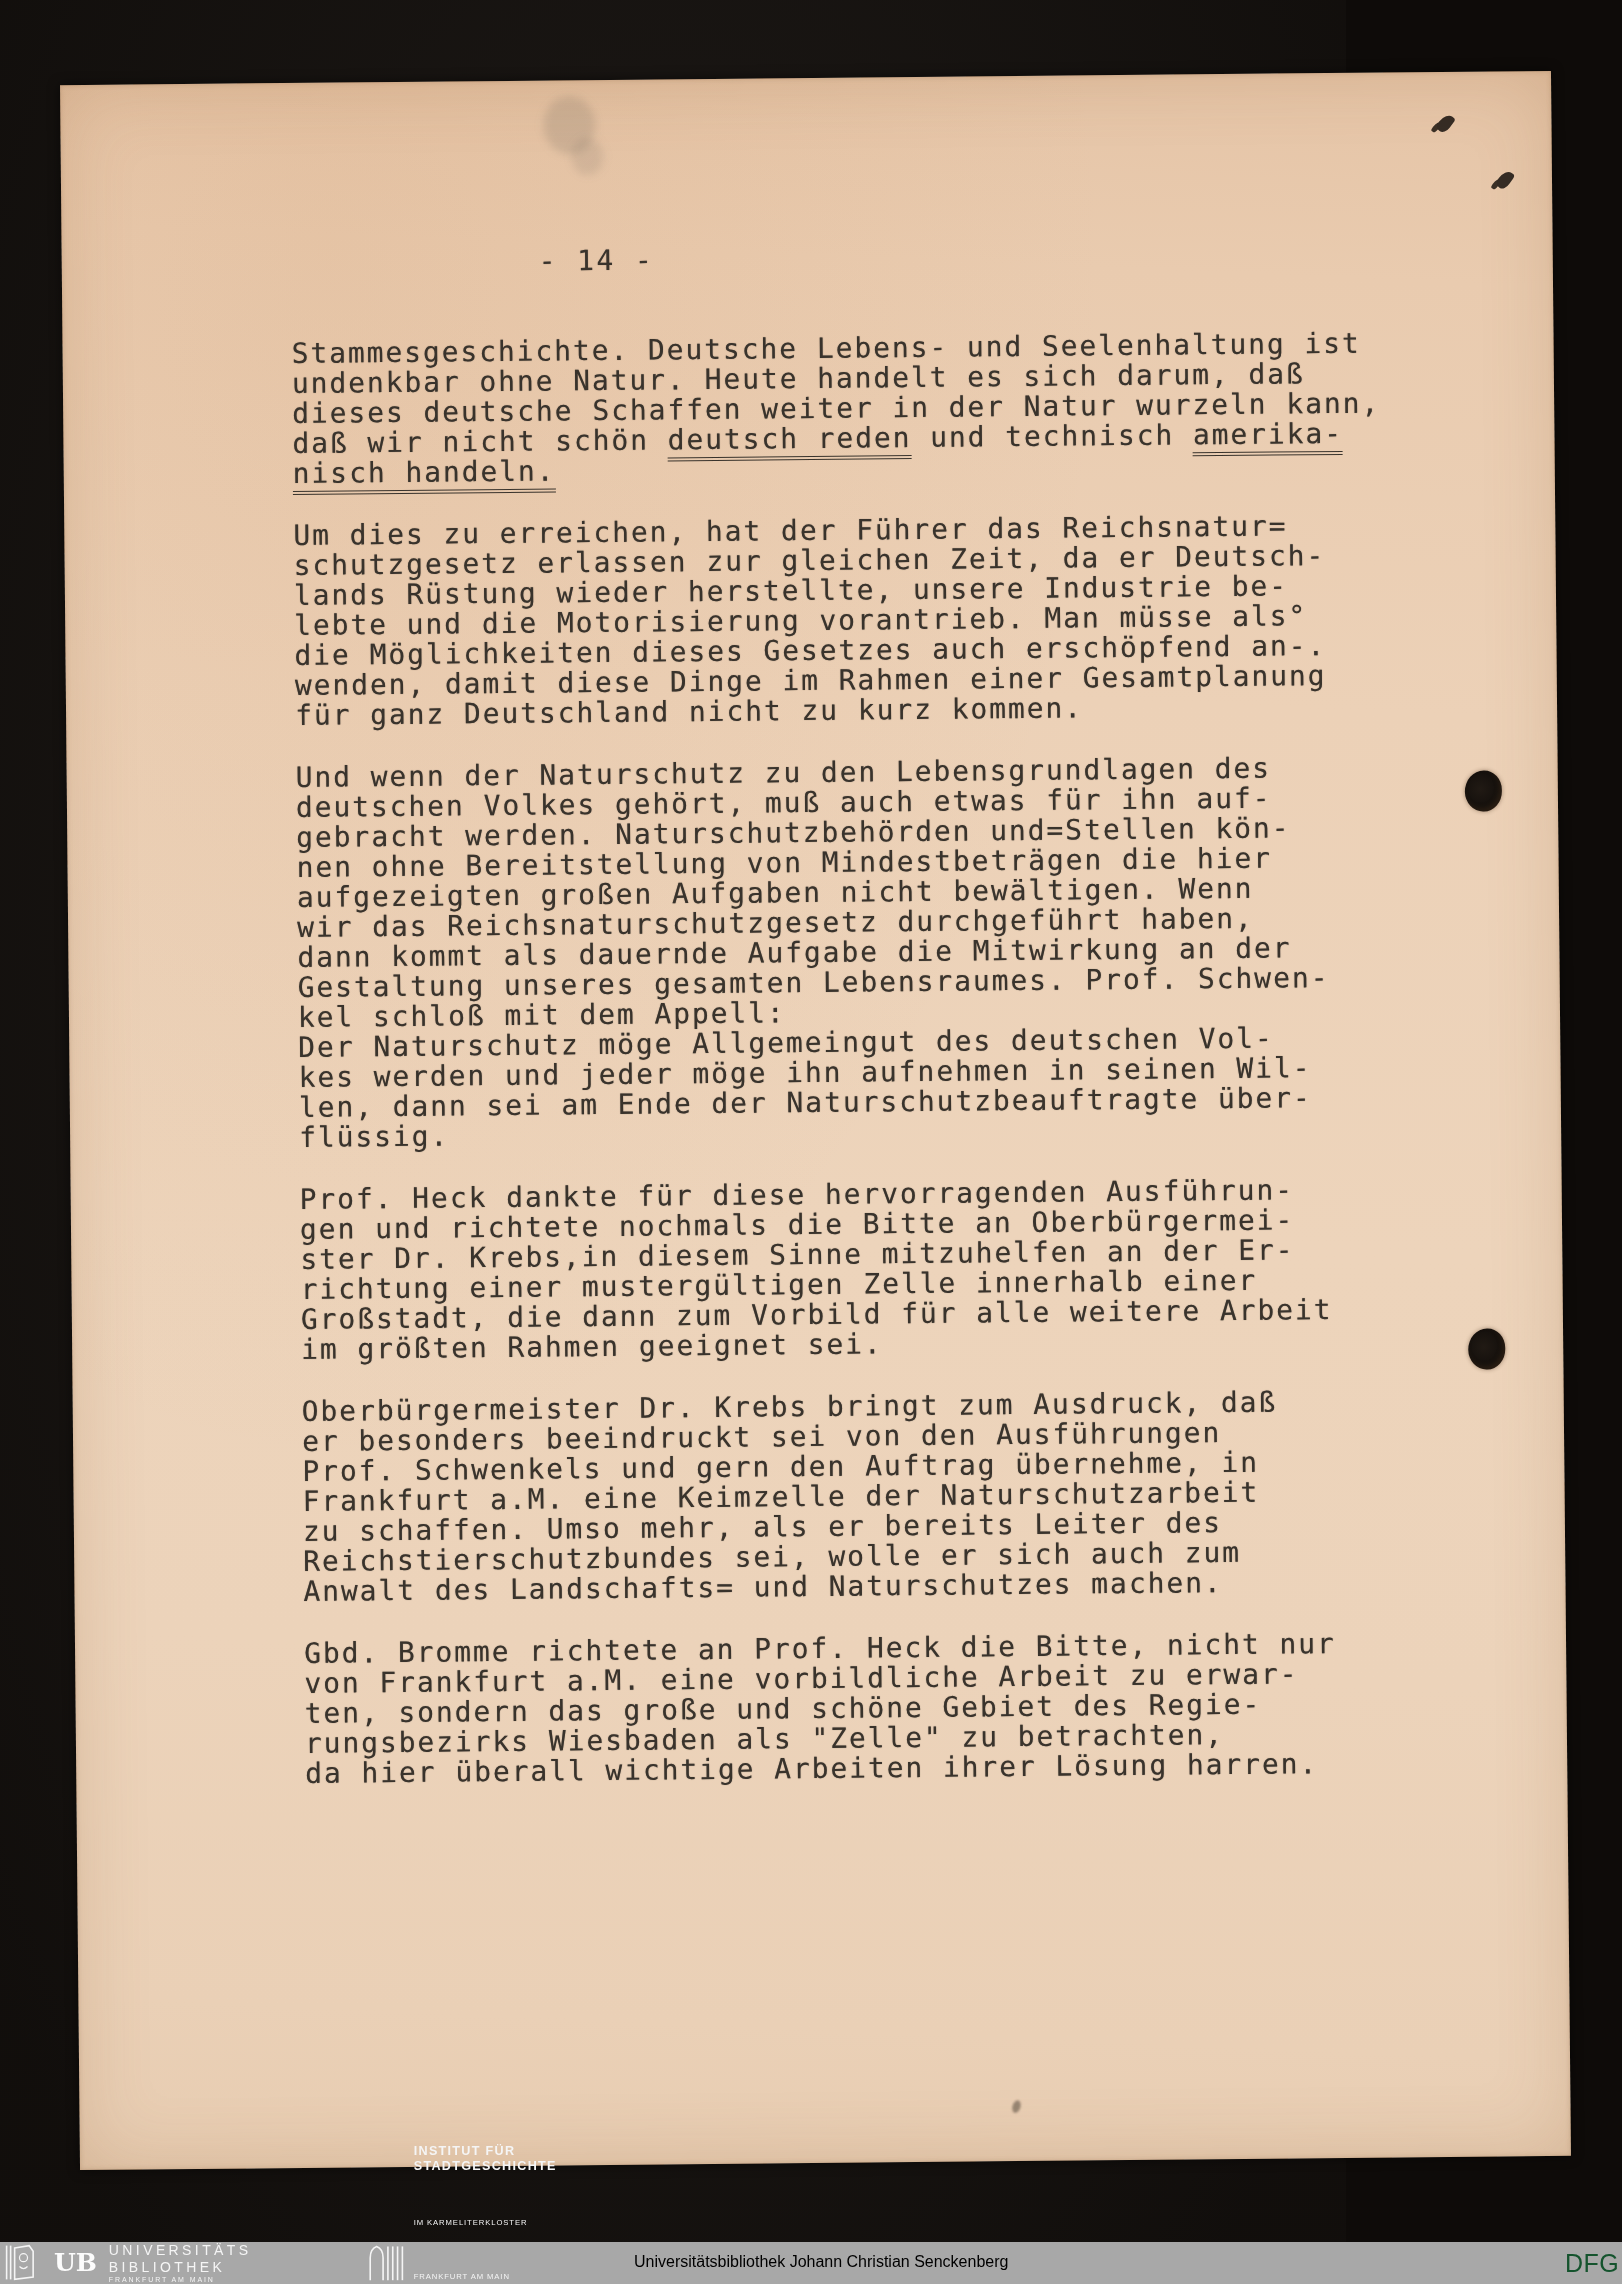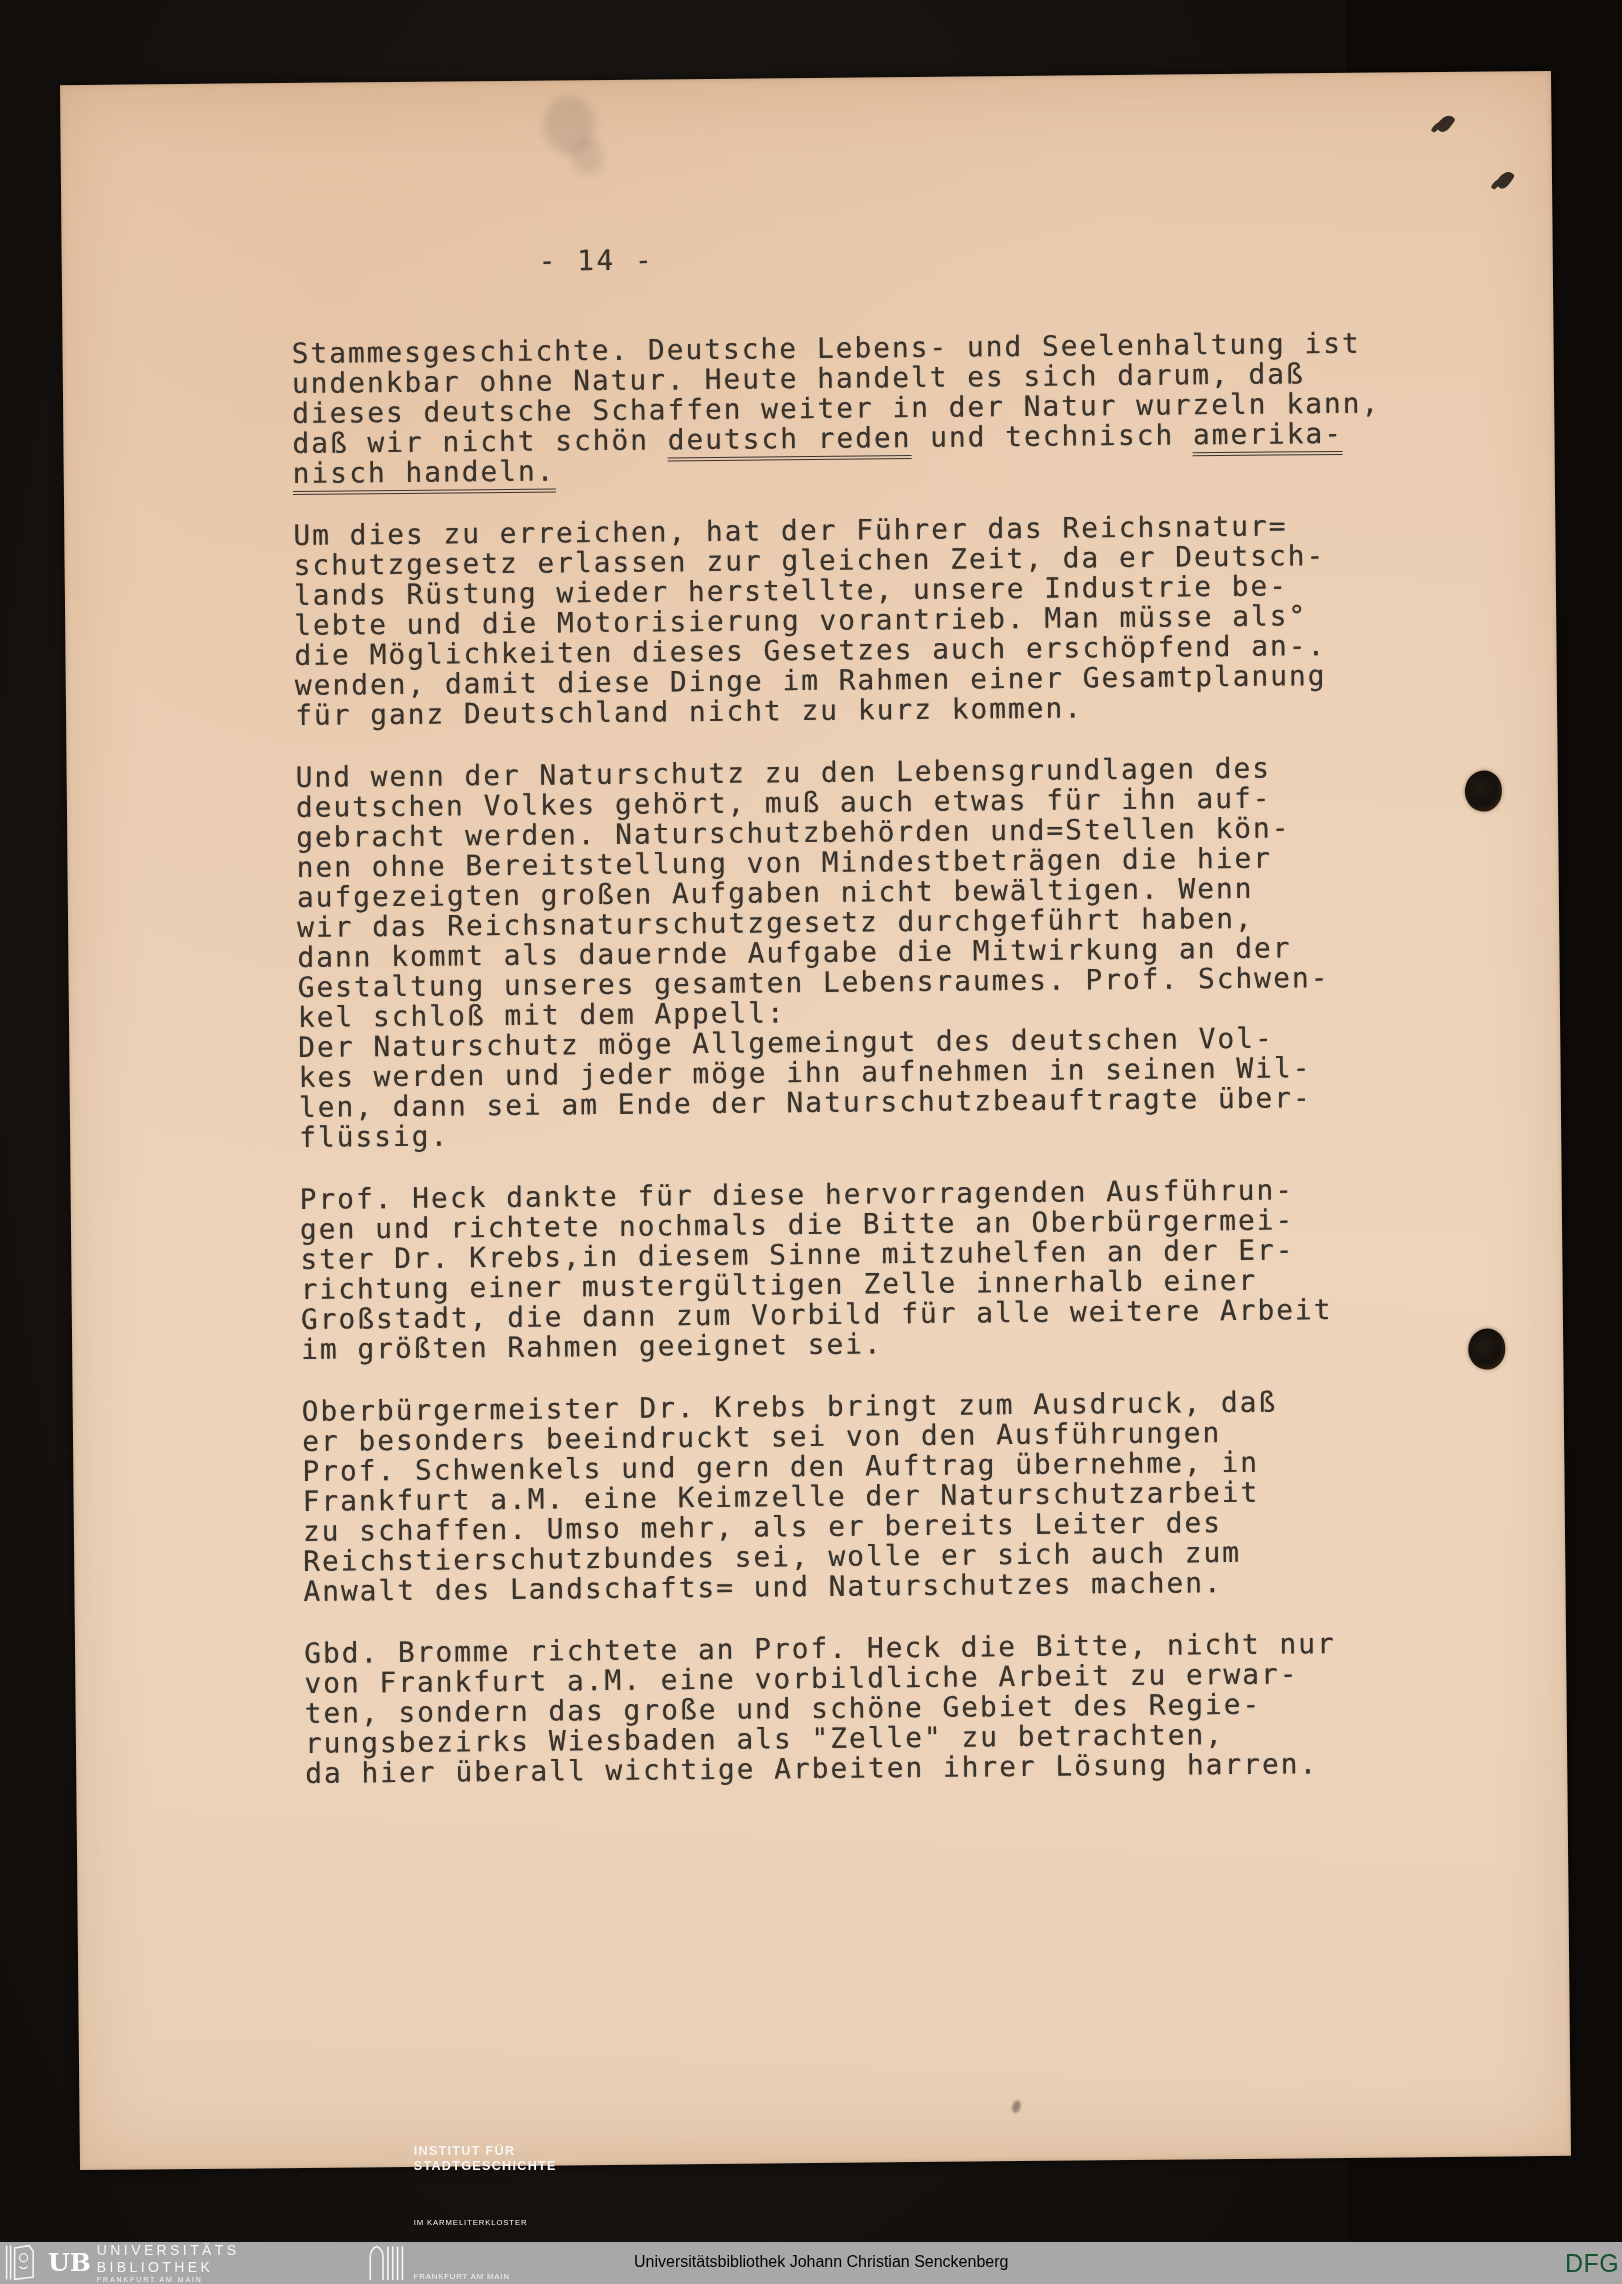"UB" .ub-group { gap: 6px -> 12px }
